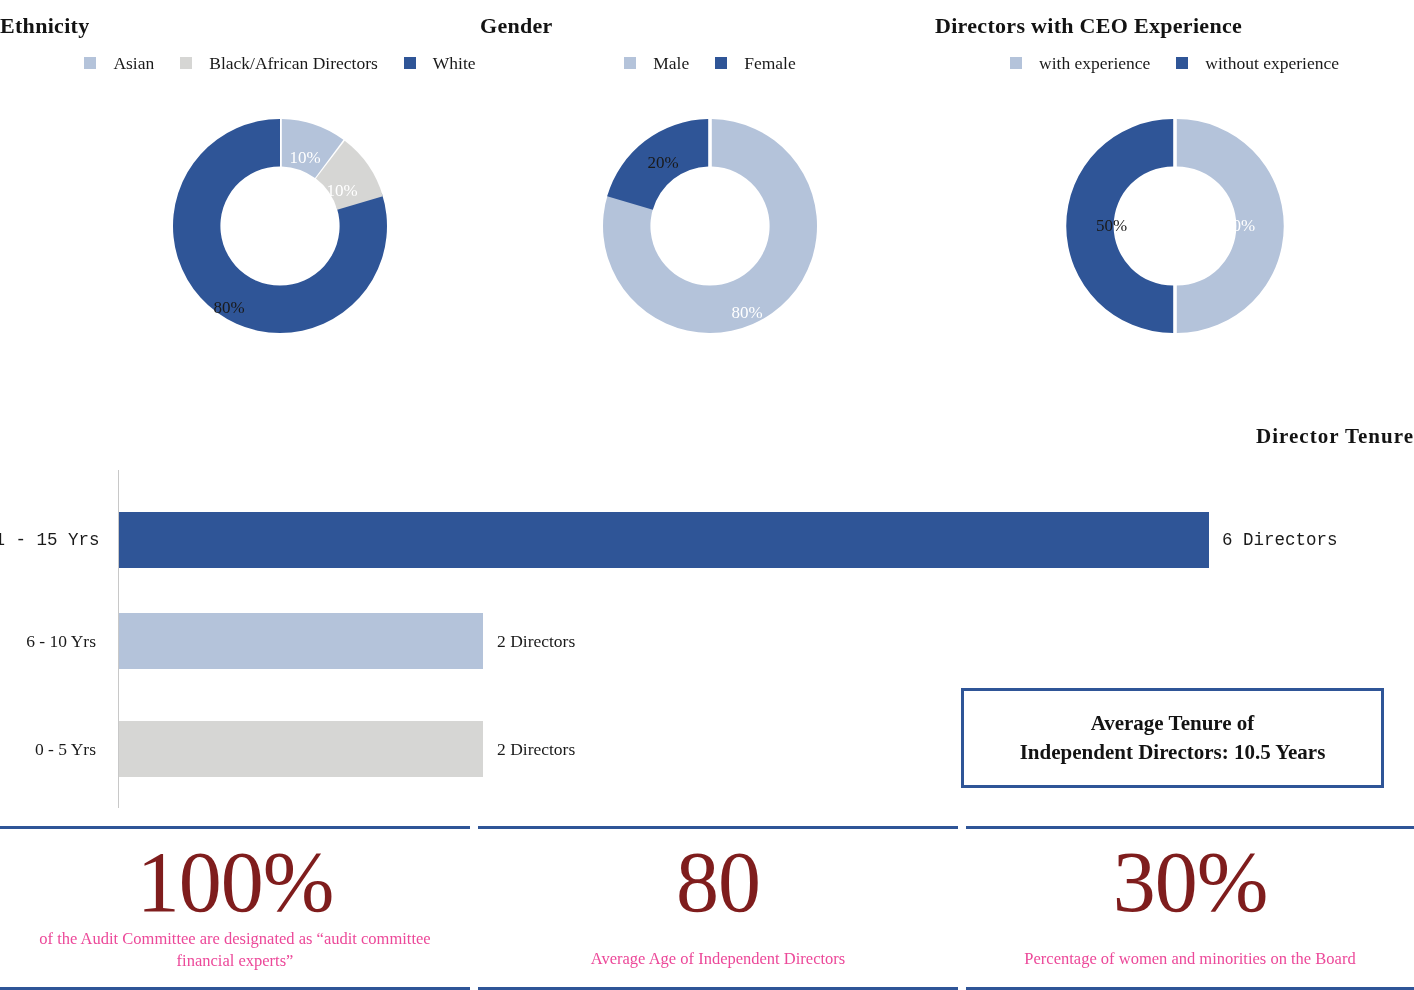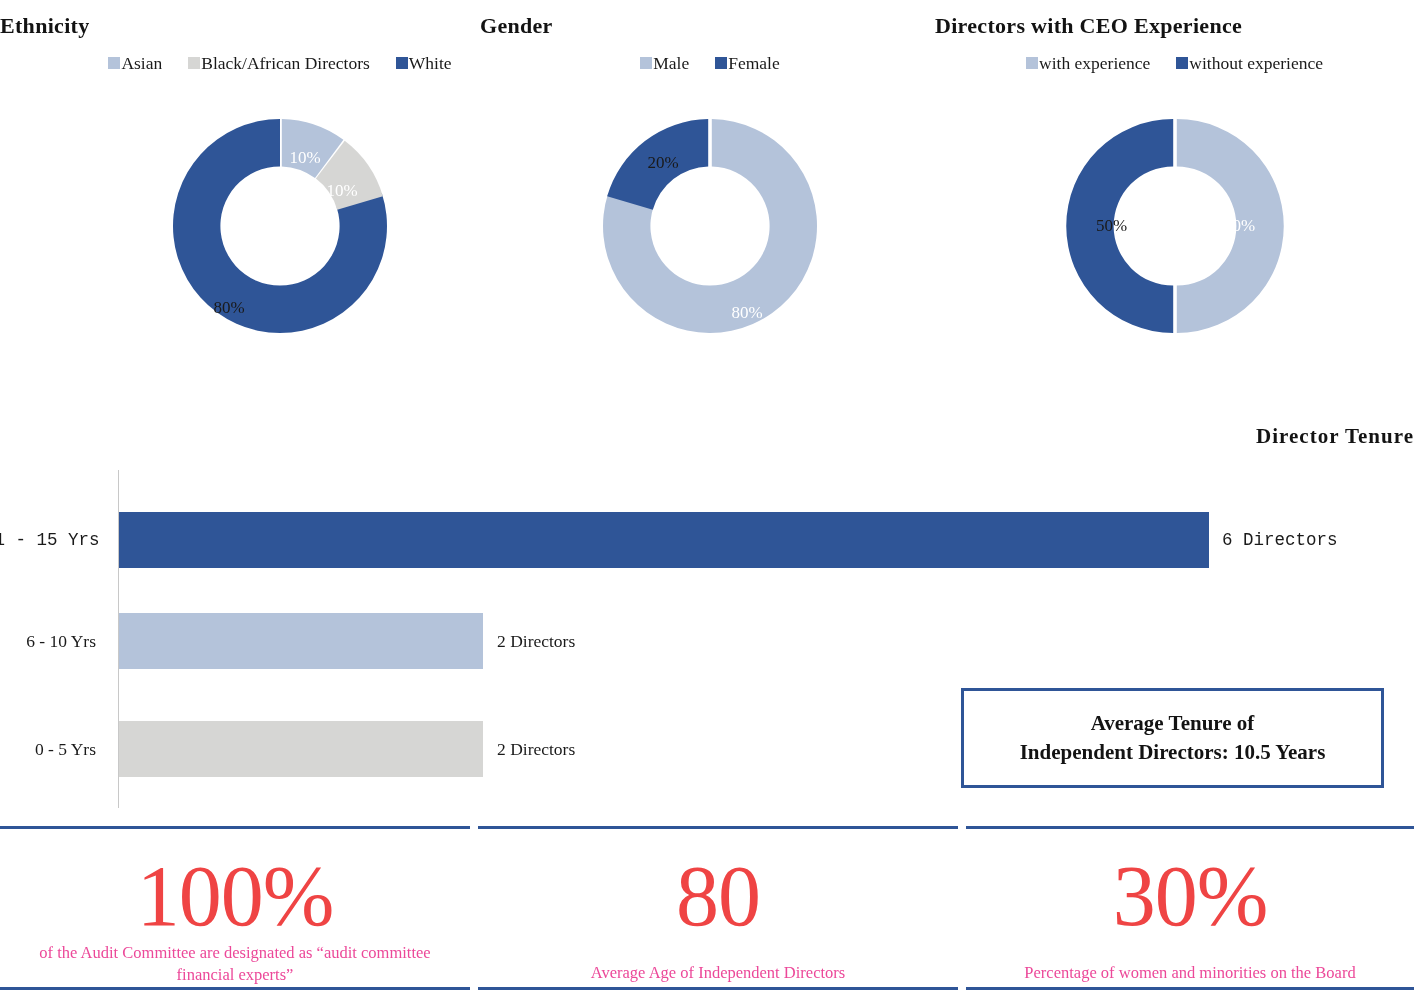"Asian" .legend-item { gap: 1px -> 17px }
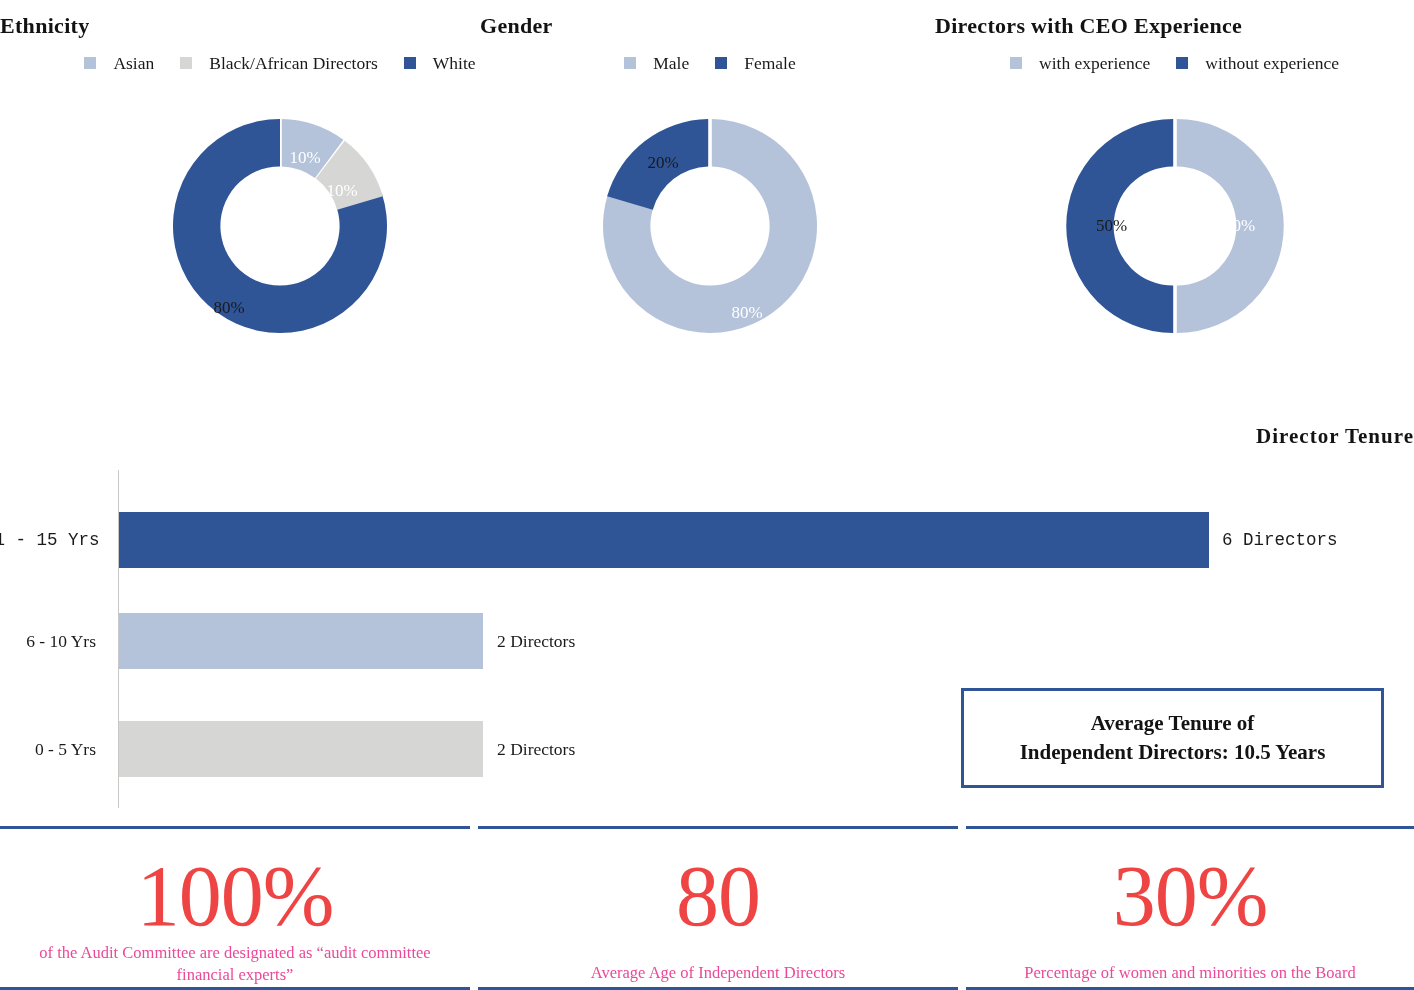"100%" .stat .big { color: #ef4444 -> #7f1d1d; margin-top: 22px -> 8px }
